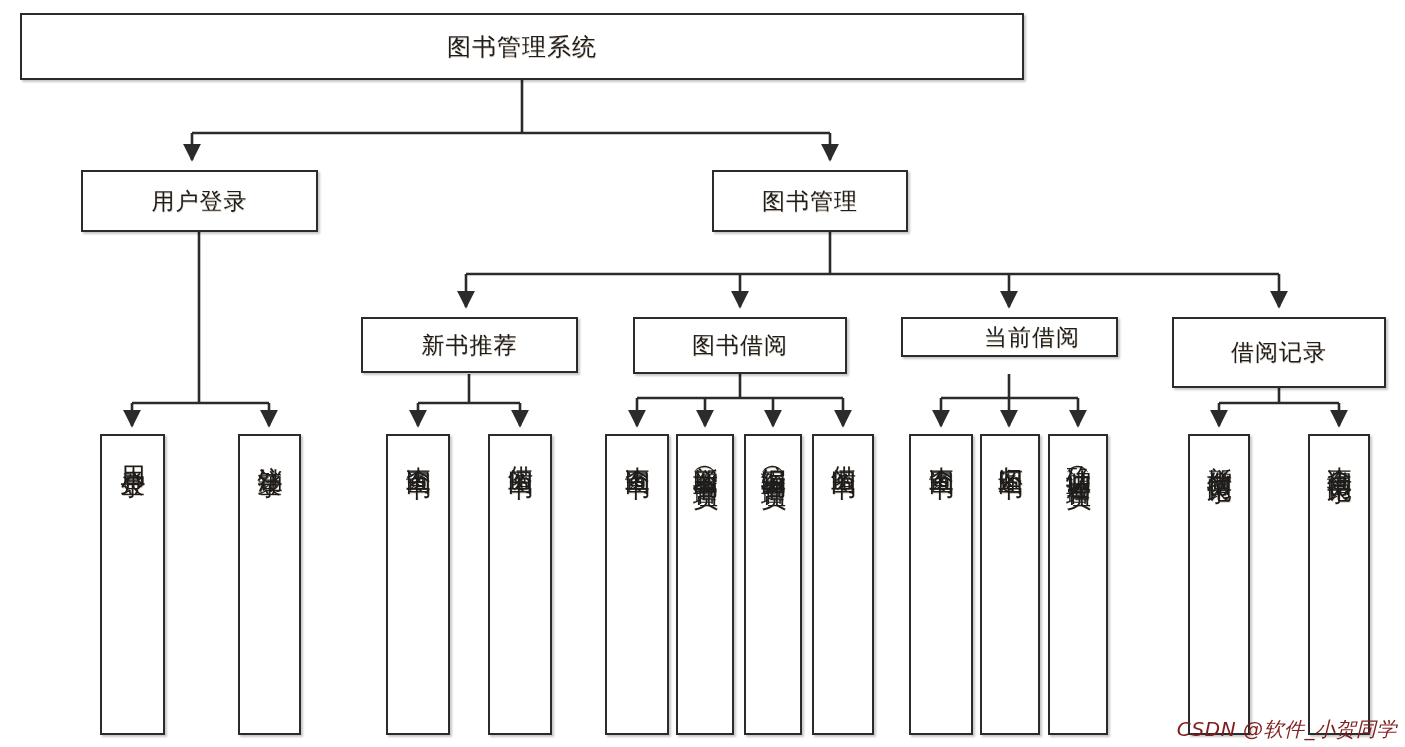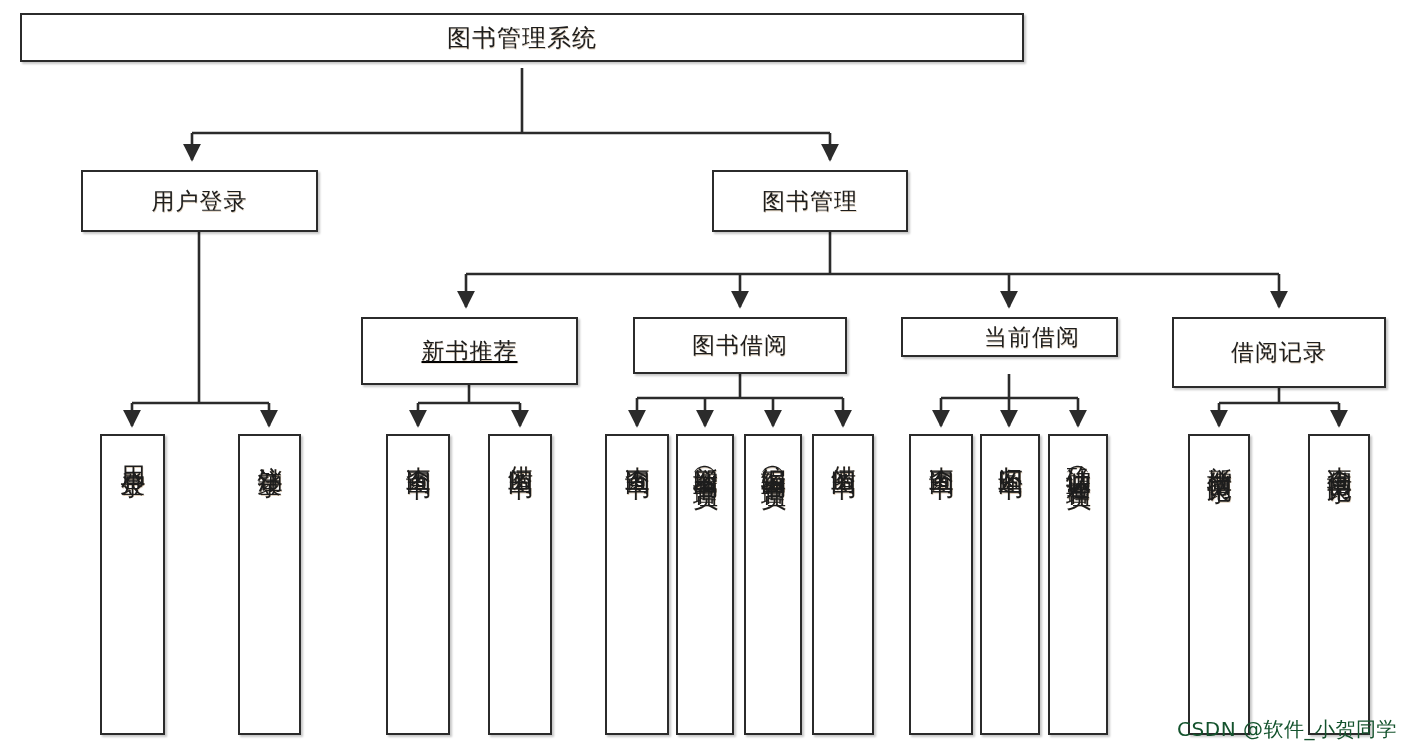"图书管理系统" div.node { height: 49px -> 67px }
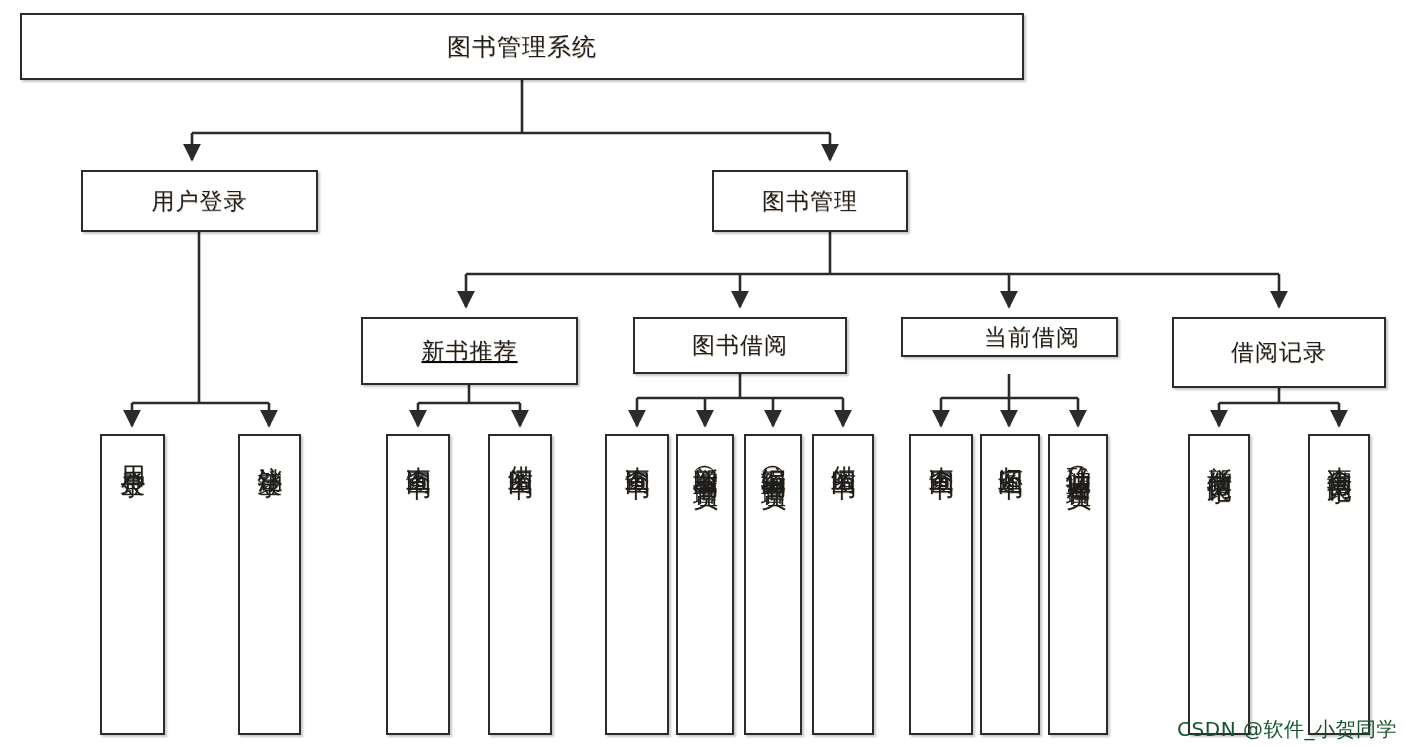"新书推荐" div.node { height: 68px -> 56px; text-decoration: underline -> none }
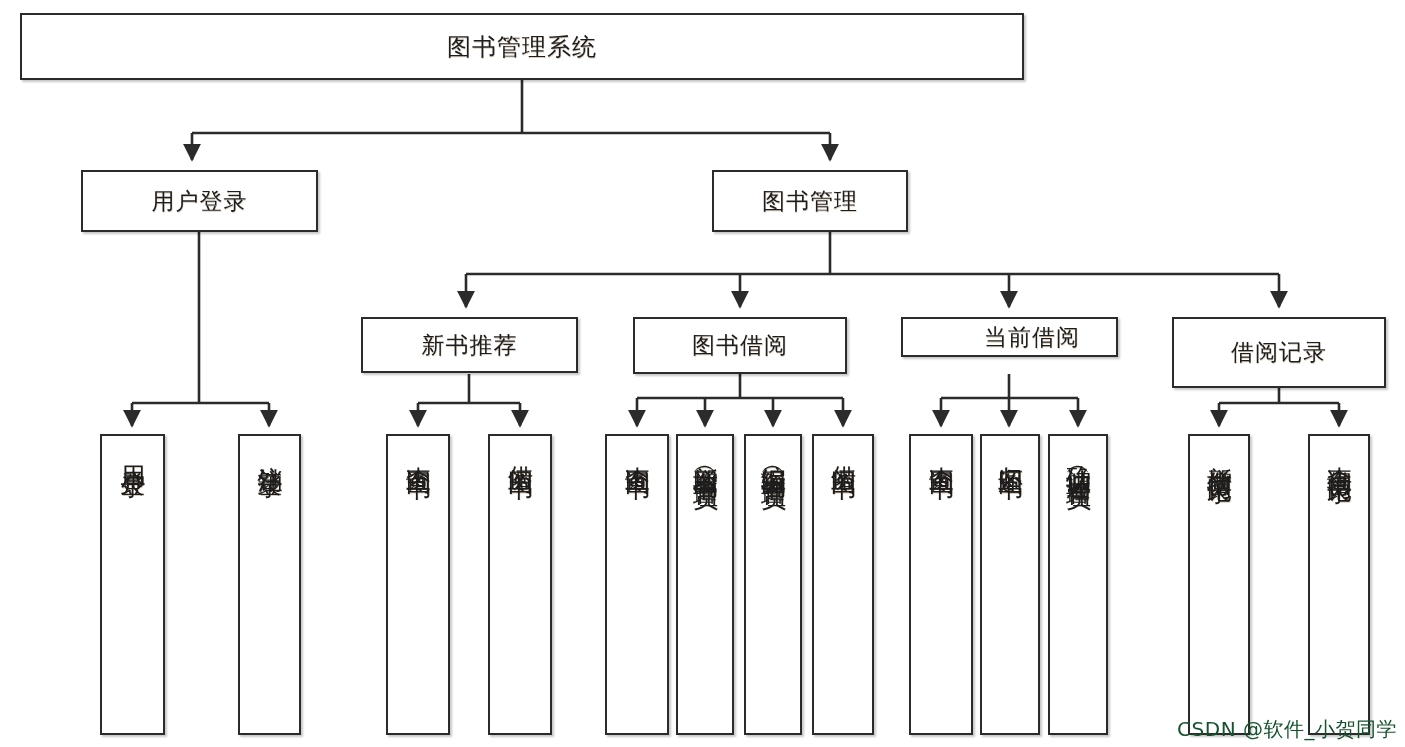"CSDN @软件_小贺同学" .watermark { color: #14532d -> #7f1d1d; font-style: none -> italic }
